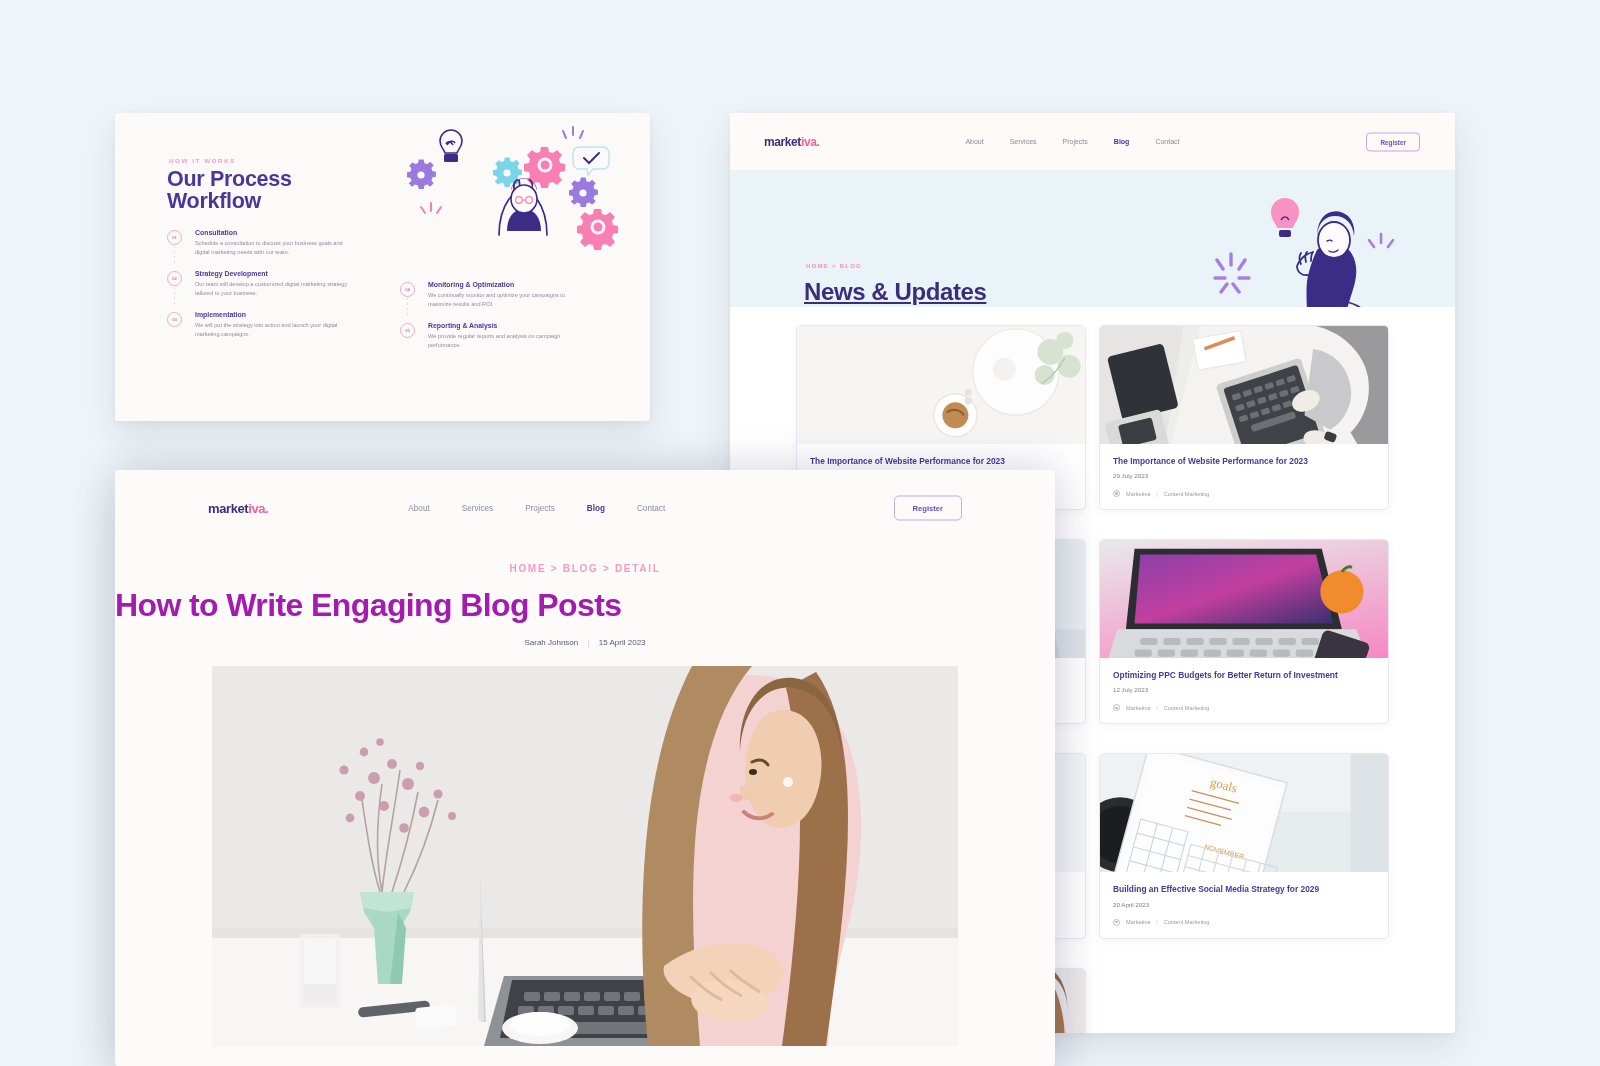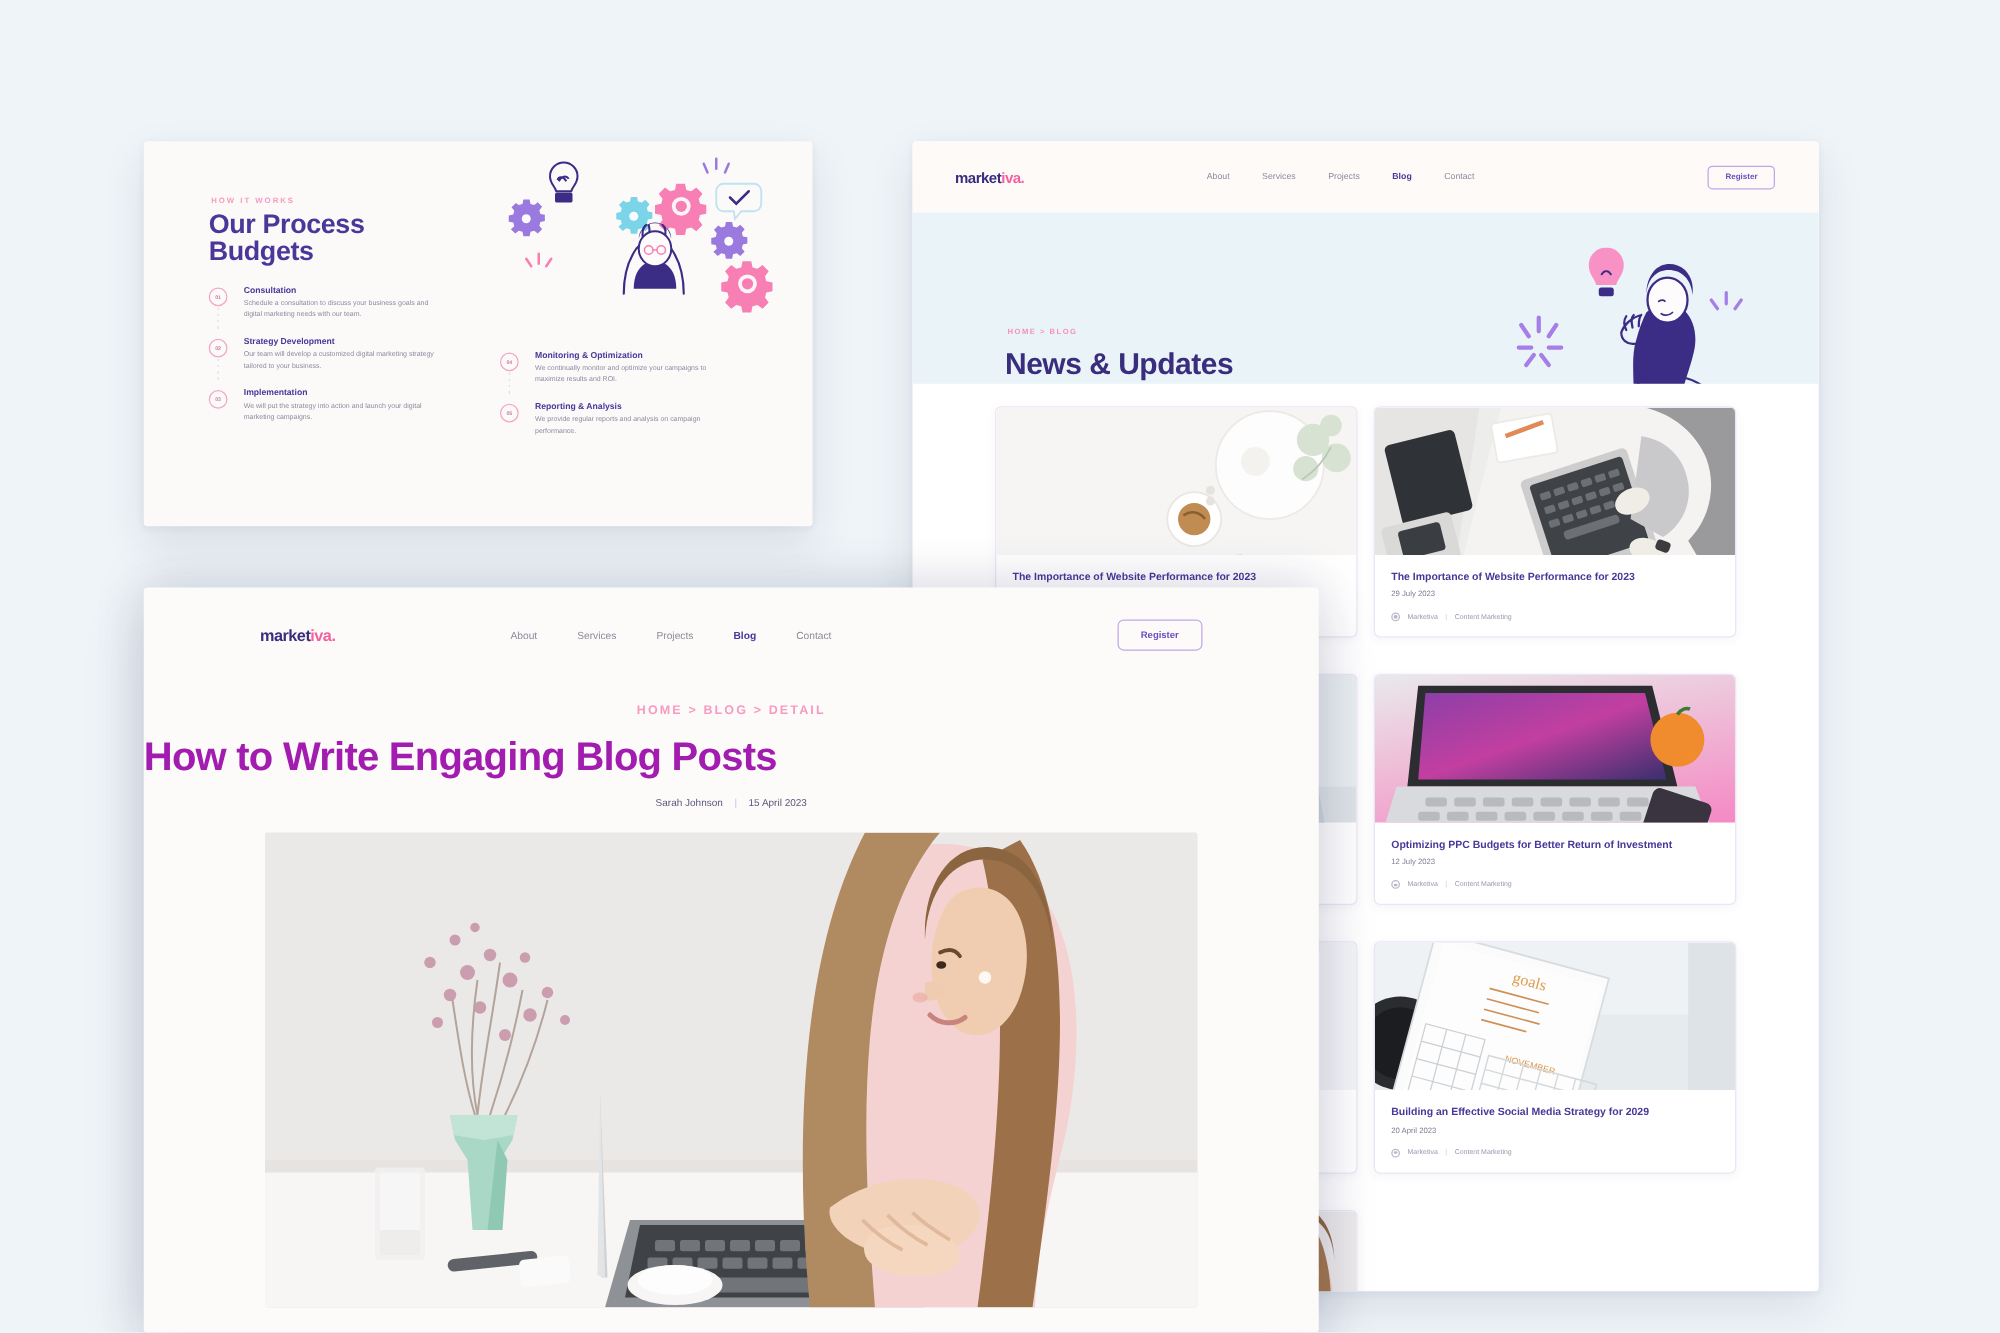"Budgets" span { text: Budgets -> Workflow }
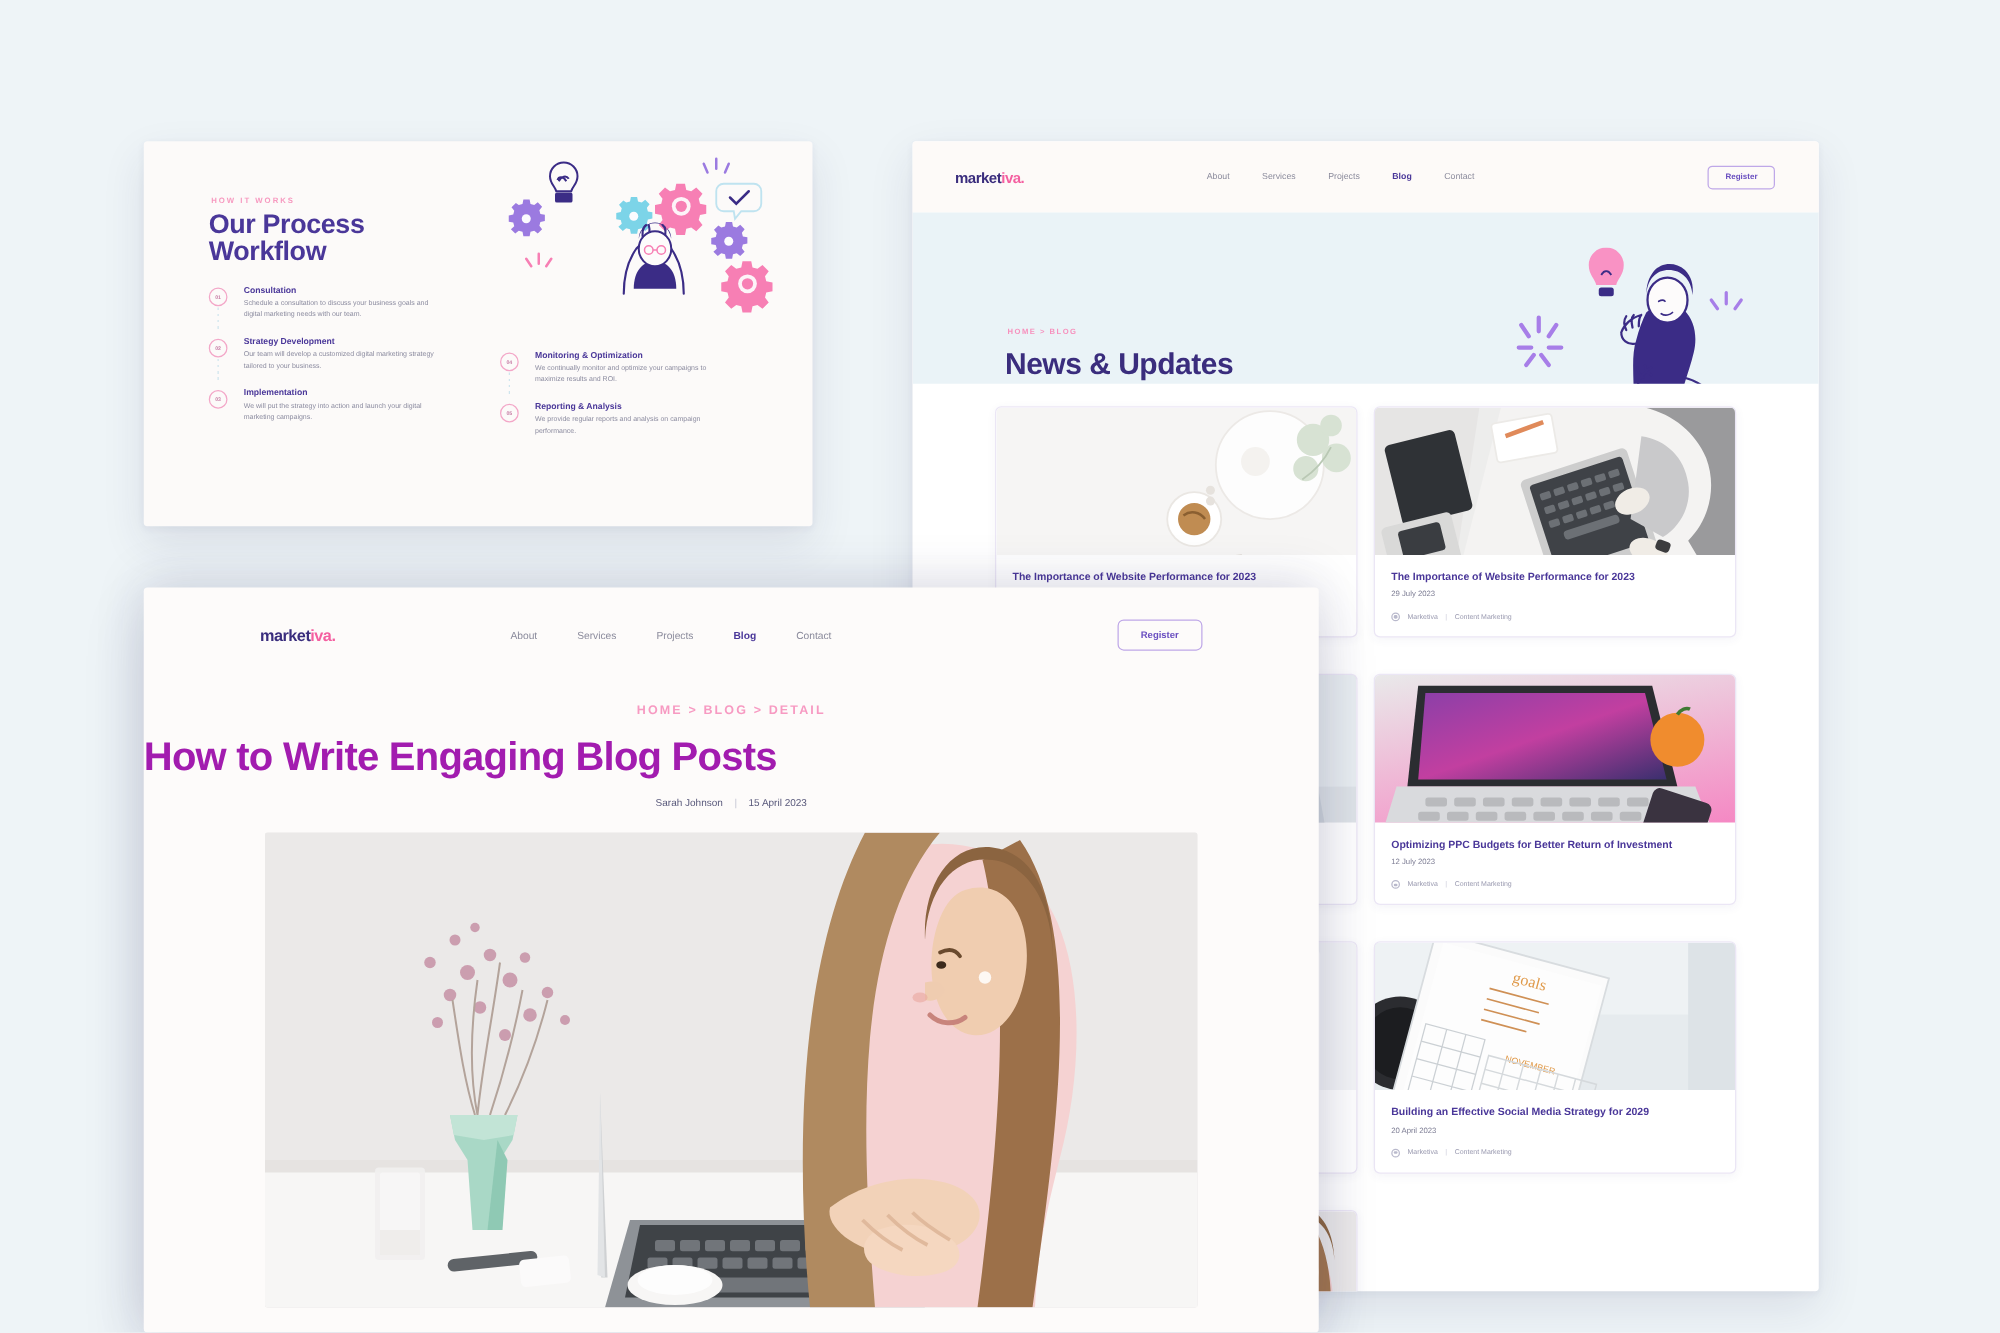"News & Updates" .bl-h1 { text-decoration: none -> underline }
